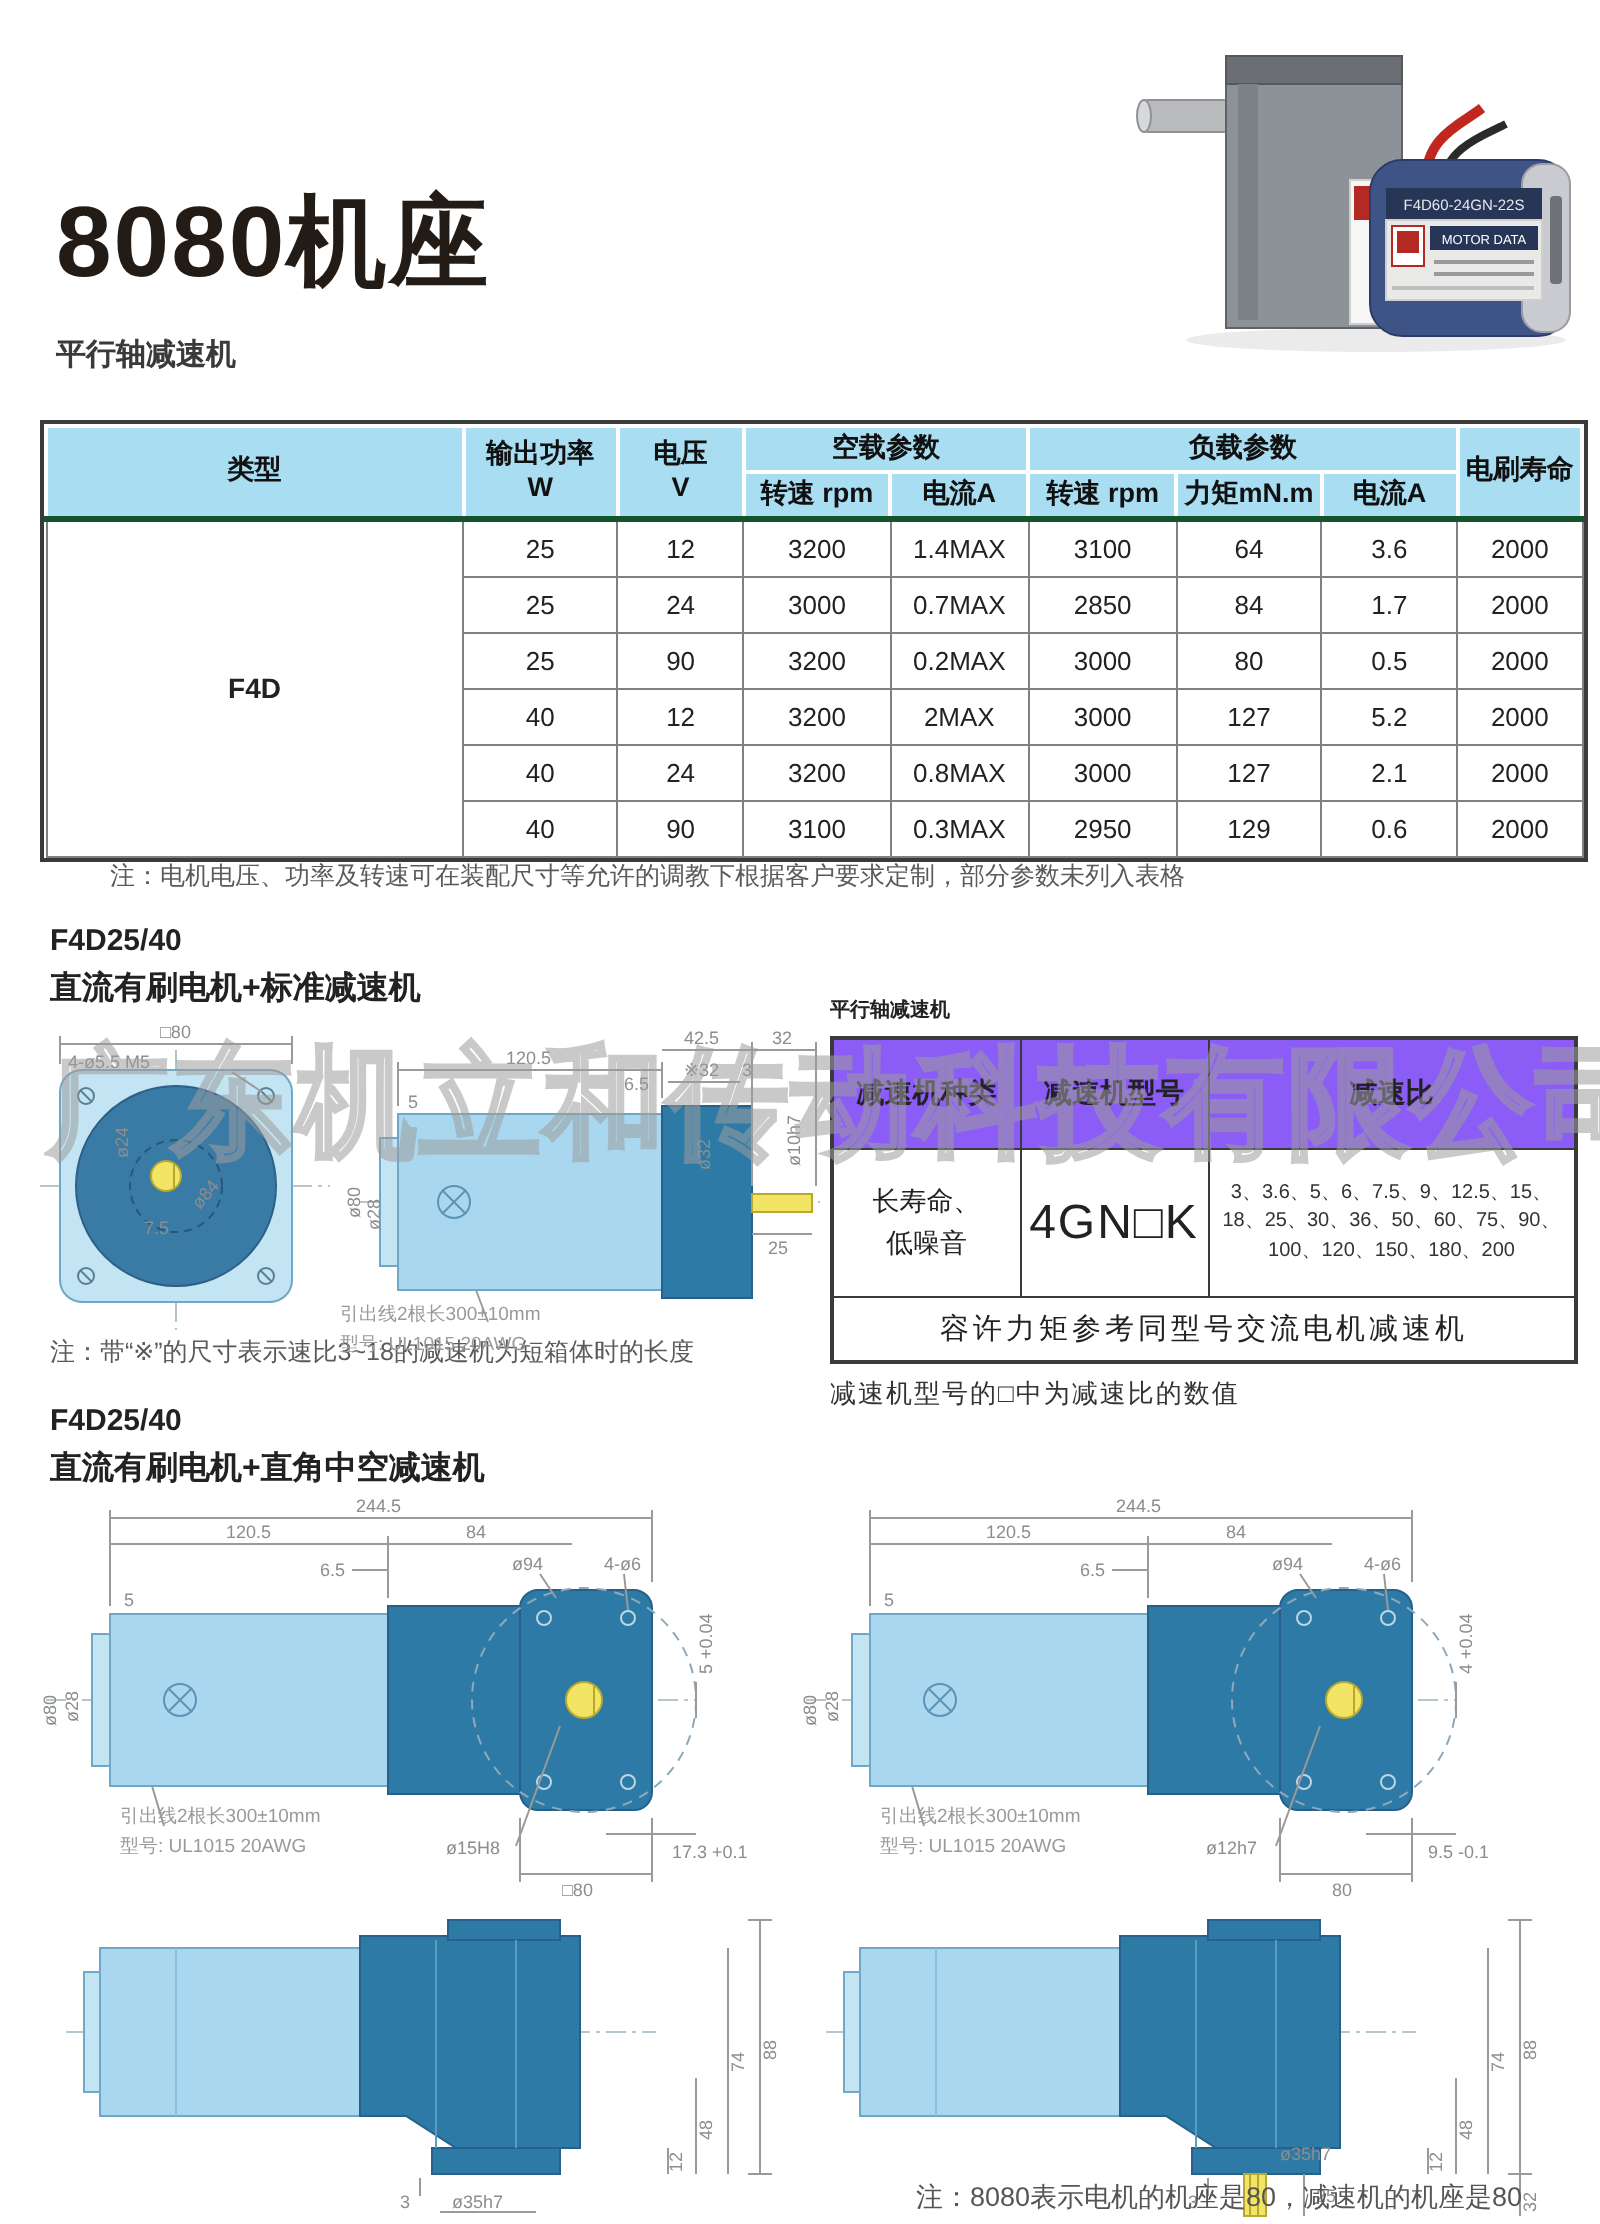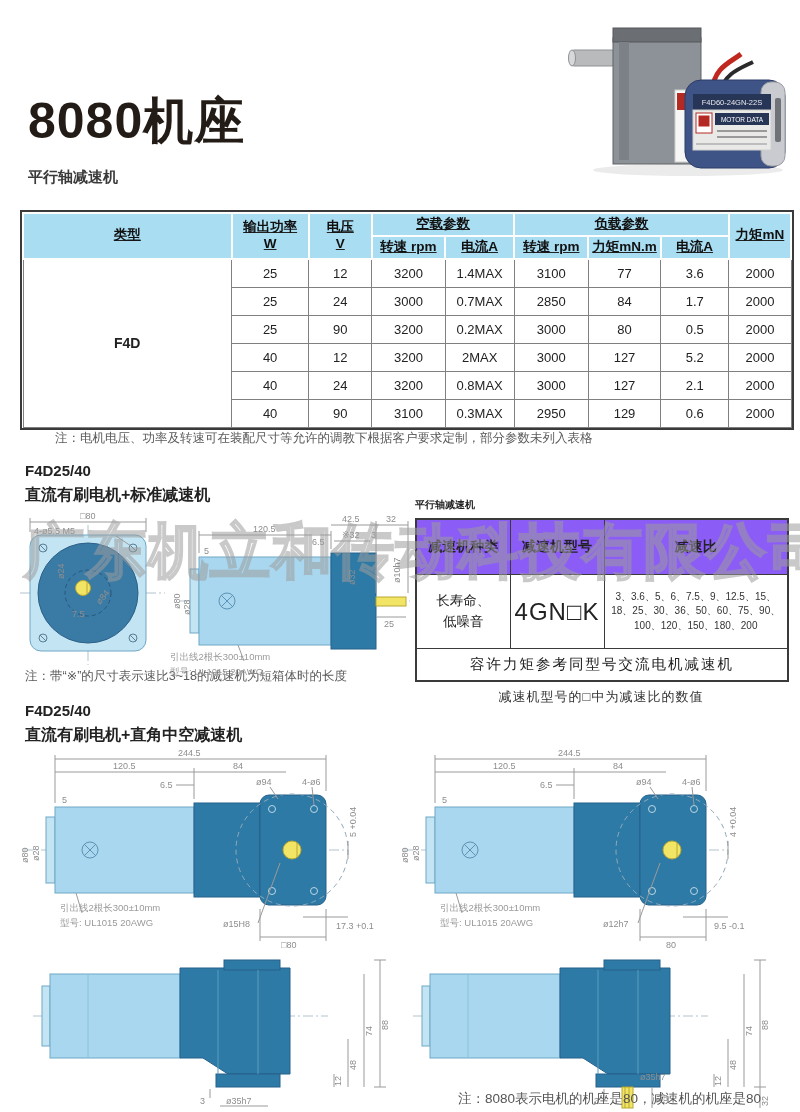"类型" table.spec thead { border-bottom: 1px solid #14532d -> 3px solid #14532d; text-decoration: underline -> none }
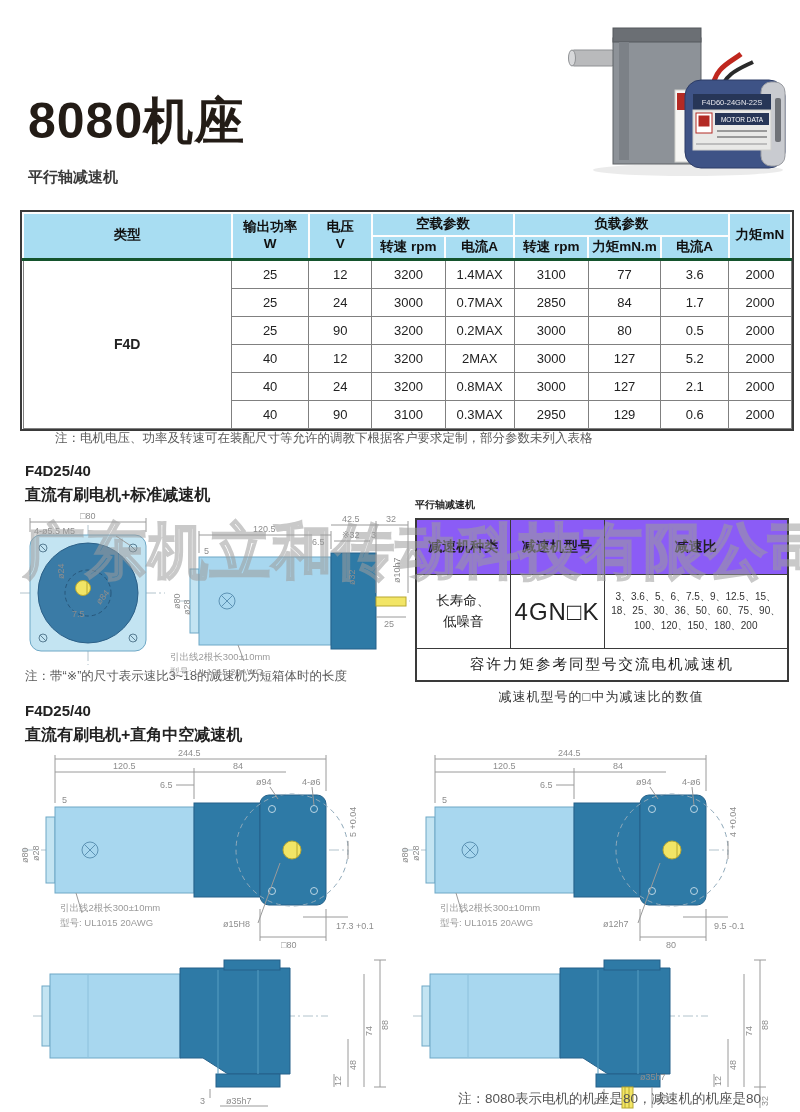"力矩mN" th { text: 力矩mN -> 电刷寿命 }
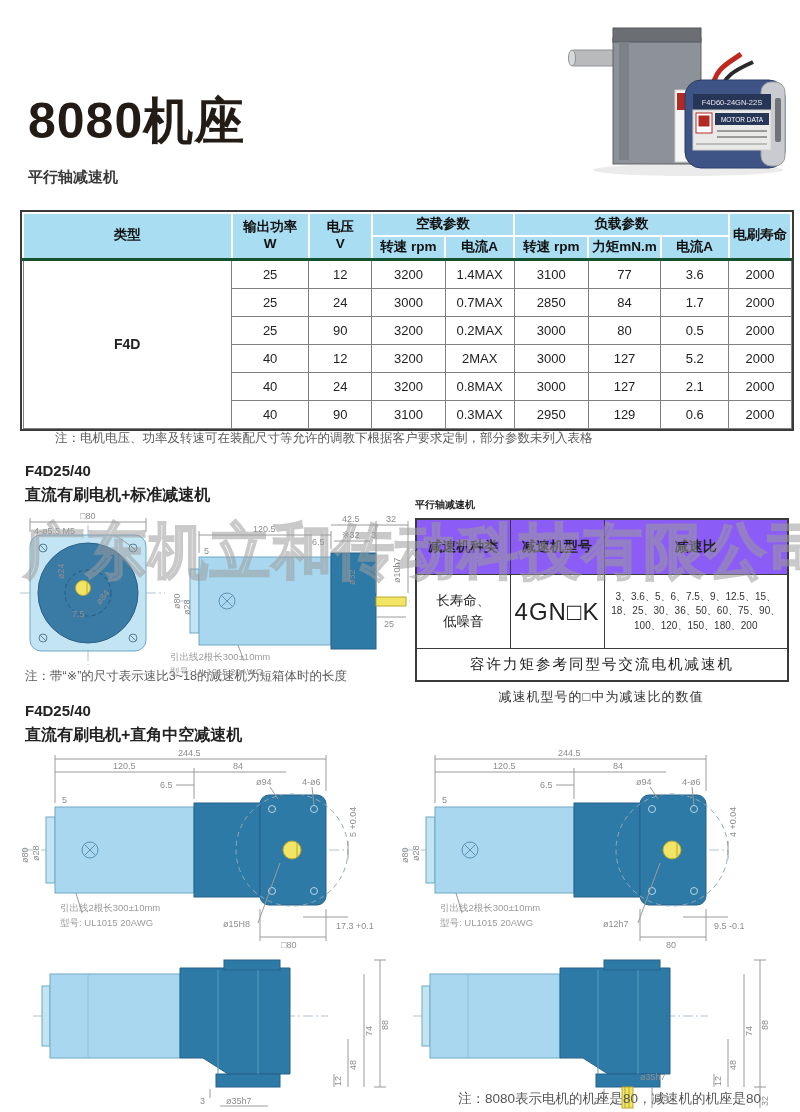"77" td { text: 77 -> 64 }
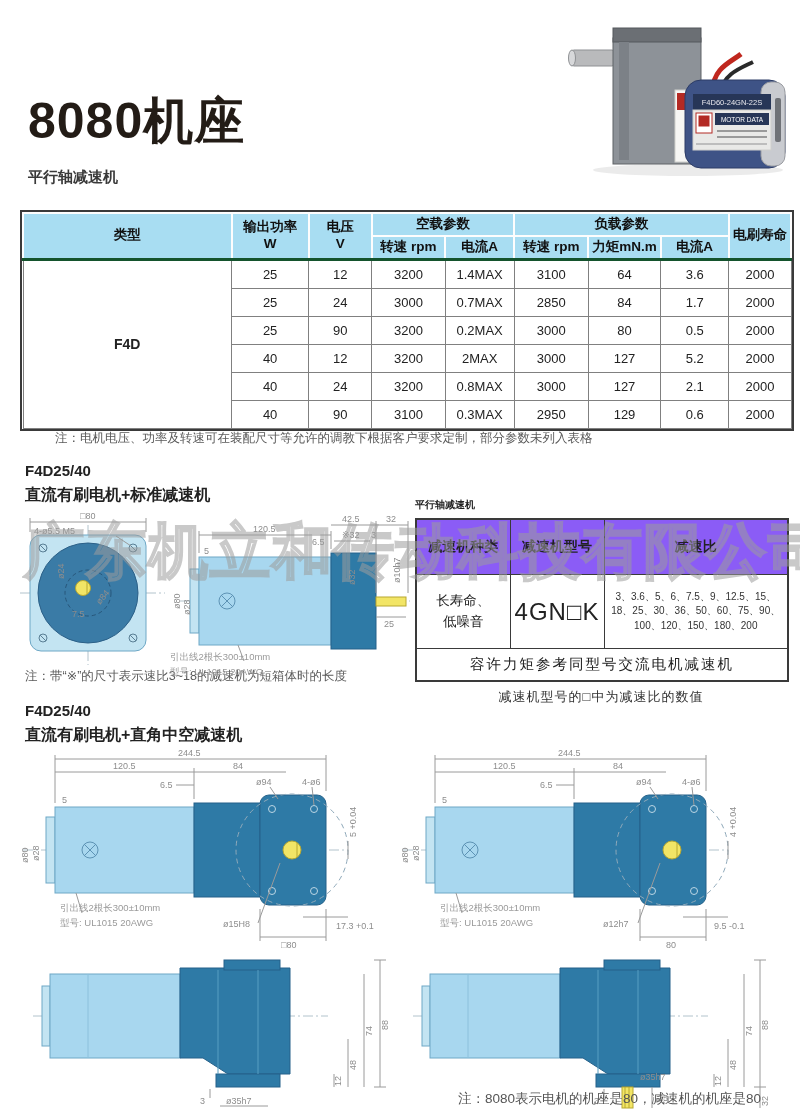"减速机型号的□中为减速比的数值" .red-cap { text-align: center -> none }
